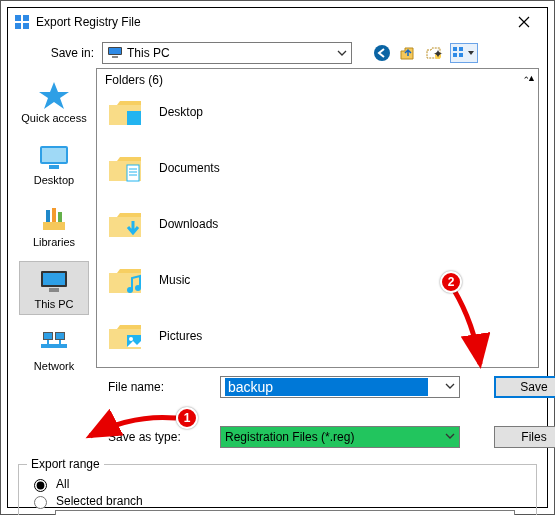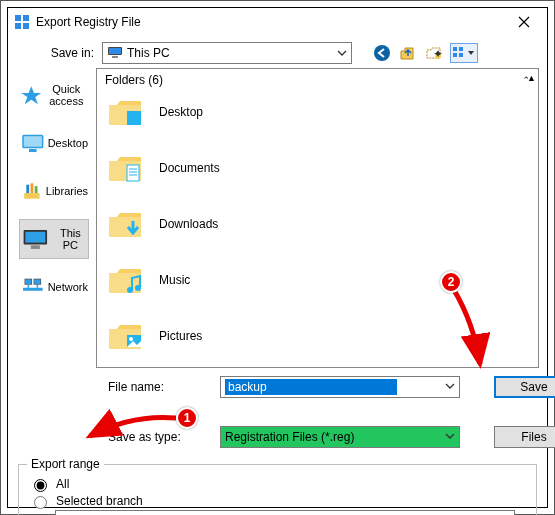"Quick access" .place { flex-direction: row -> column }
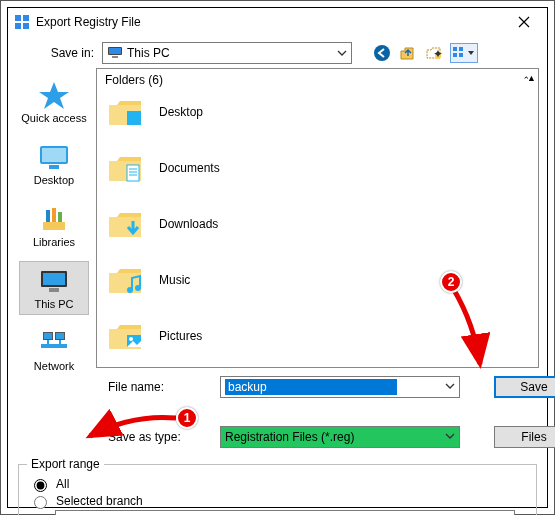"backup" .fname-combo input { font-size: 12px -> 14px; width: 172px -> 203px }
